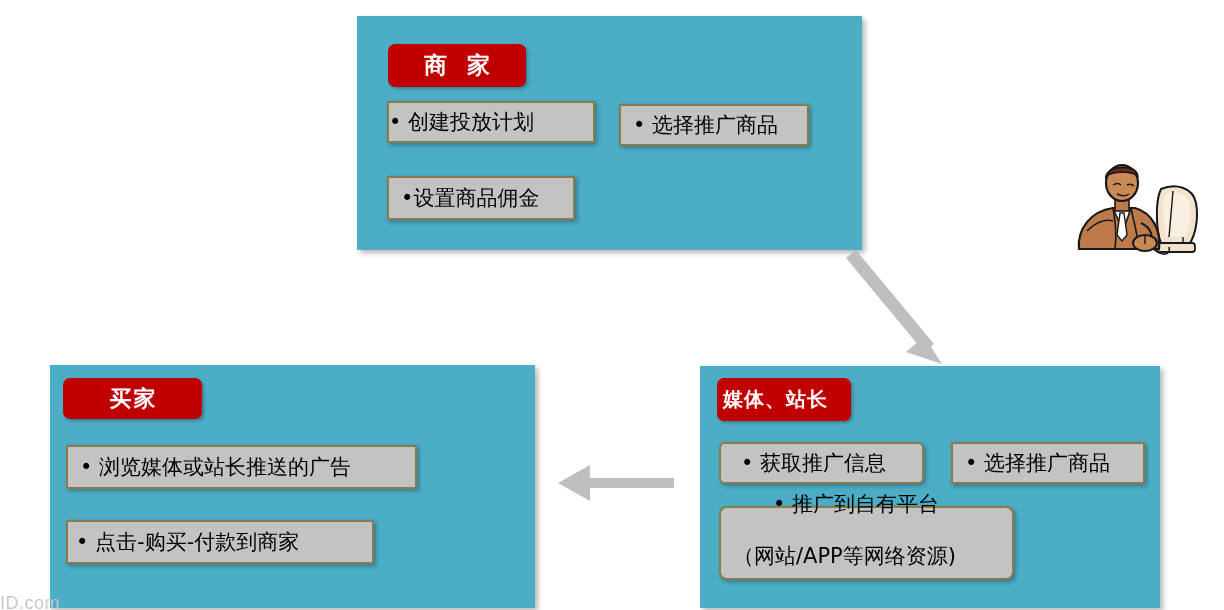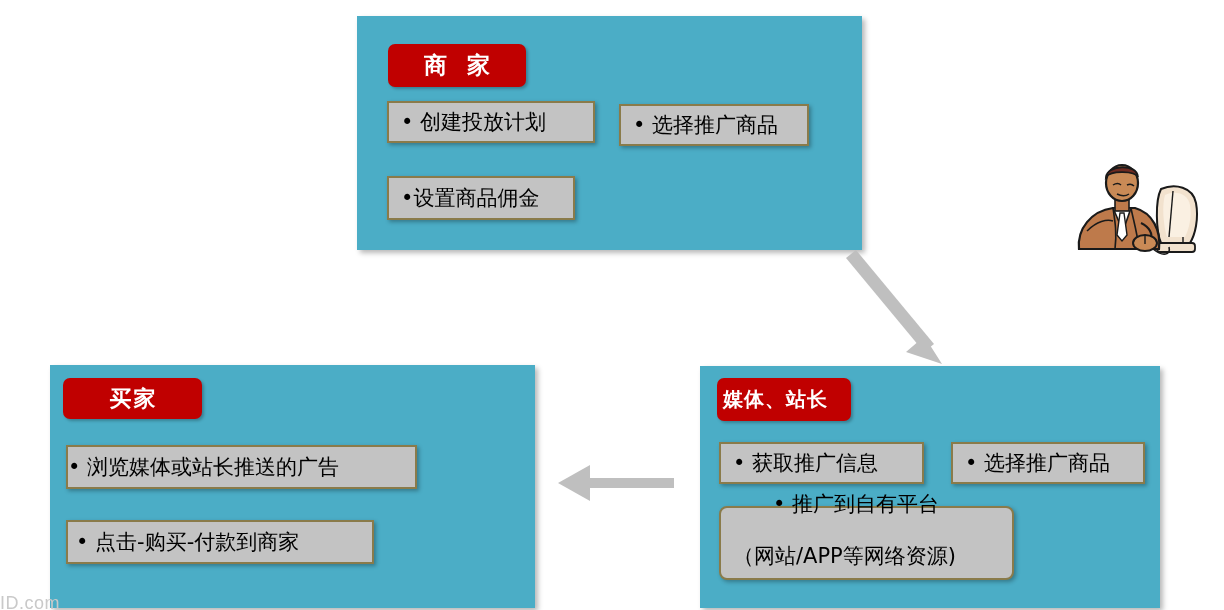"• 创建投放计划" #m-box-1 { padding-left: 12px -> none }
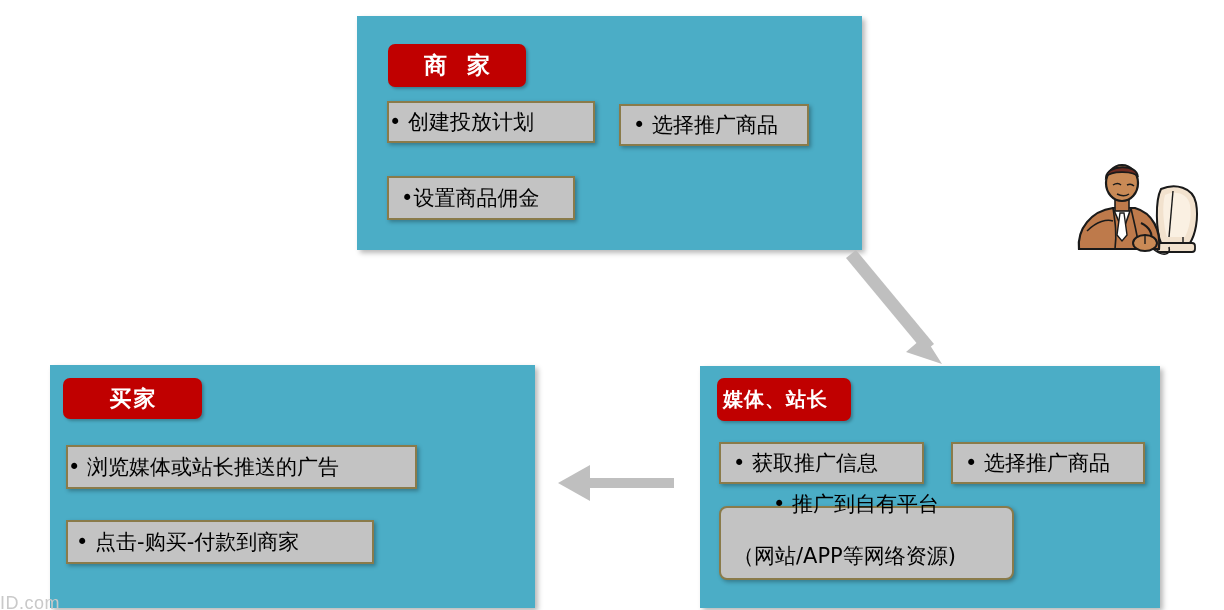"• 浏览媒体或站长推送的广告" #b-box-1 { padding-left: none -> 12px }
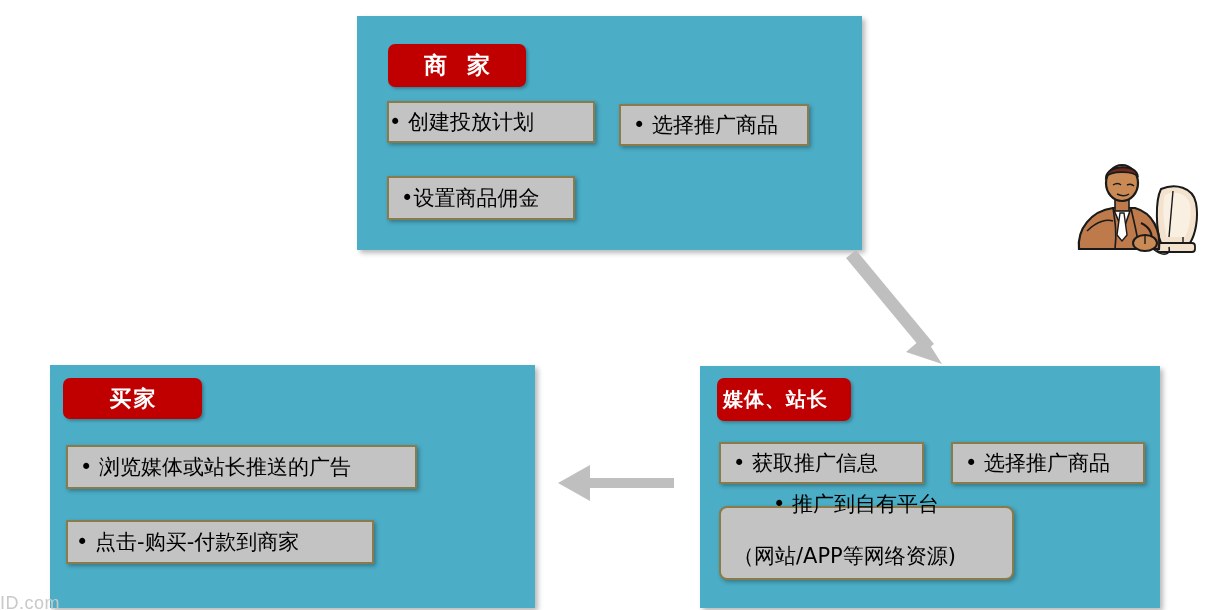"• 获取推广信息" #d-box-1 { border-radius: none -> 6px; padding-left: 12px -> 20px }
